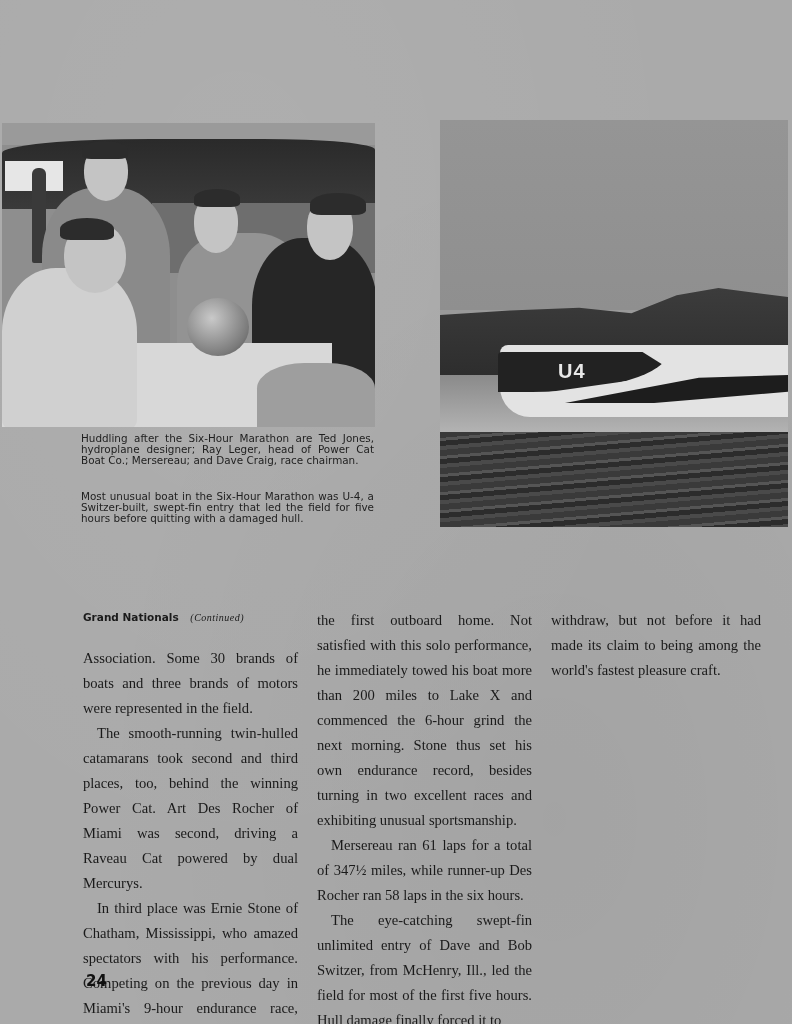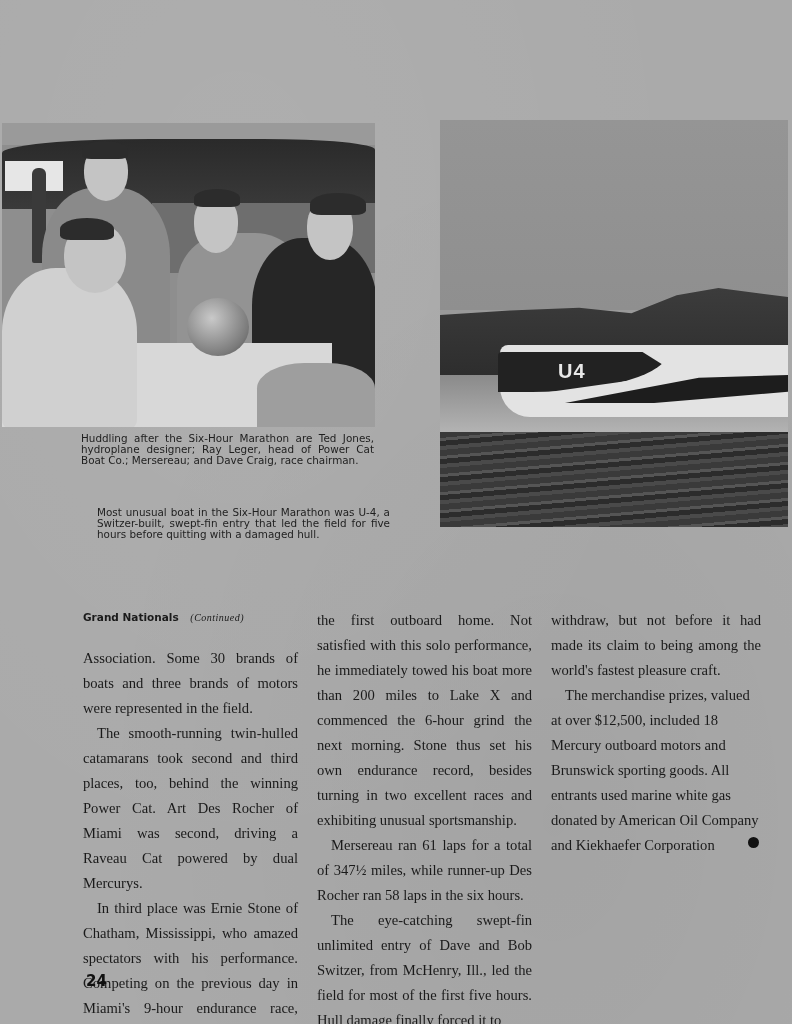"Most unusual boat in the" p.caption { margin: 16px -> 0 }
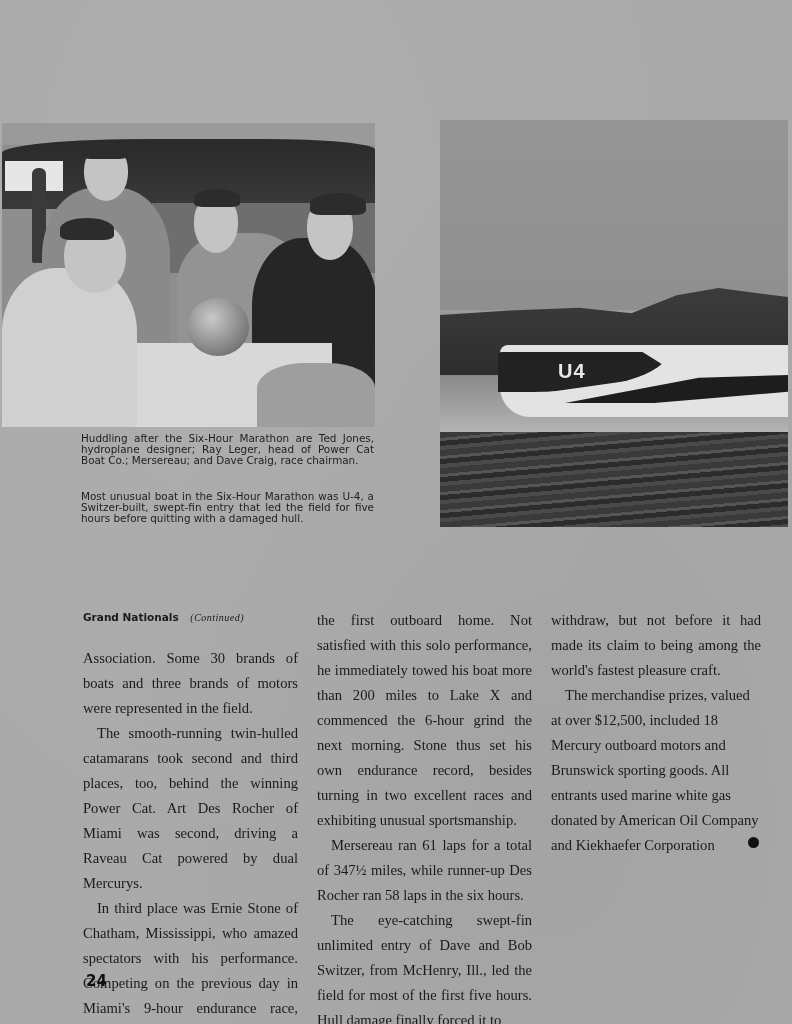"The merchandise prizes, valued at" p.indent { html: <p> <span>The merchandise prizes, valued at over $12,500, included 18 Mercury outboard motors and Brunswick sporting goods. All entrants used marine white gas donated by American Oil Company and Kiekhaefer Corporation</span> <span></span> </p> -> none }
